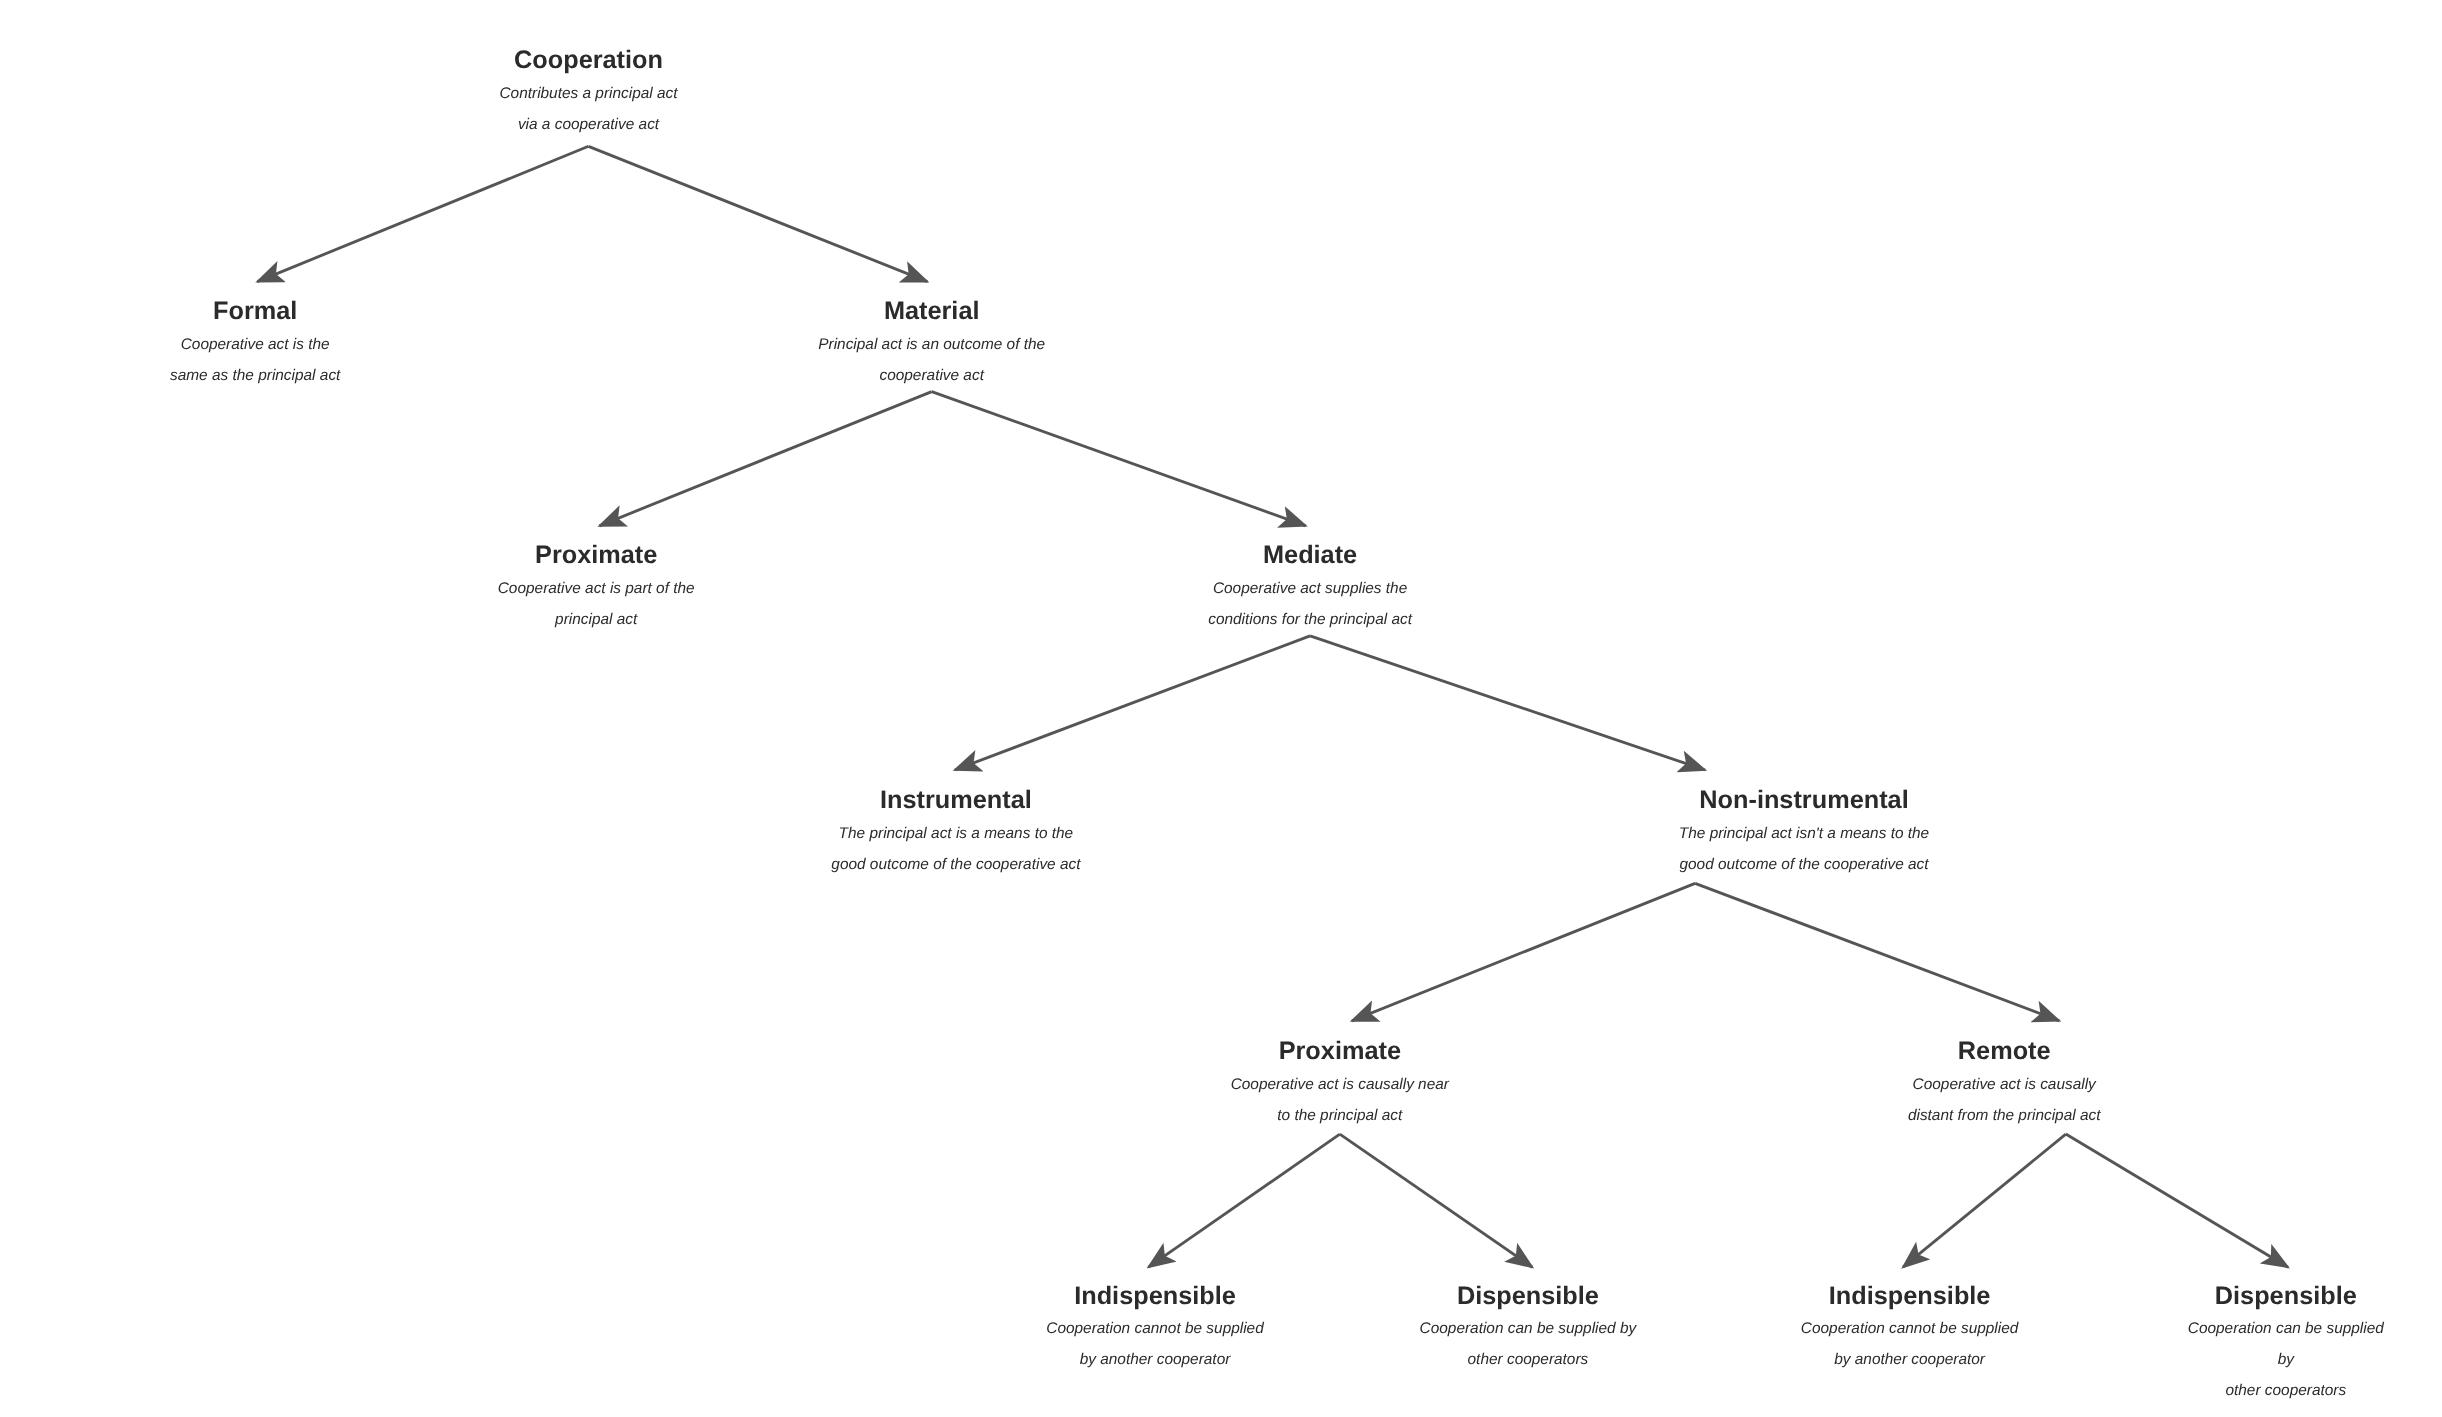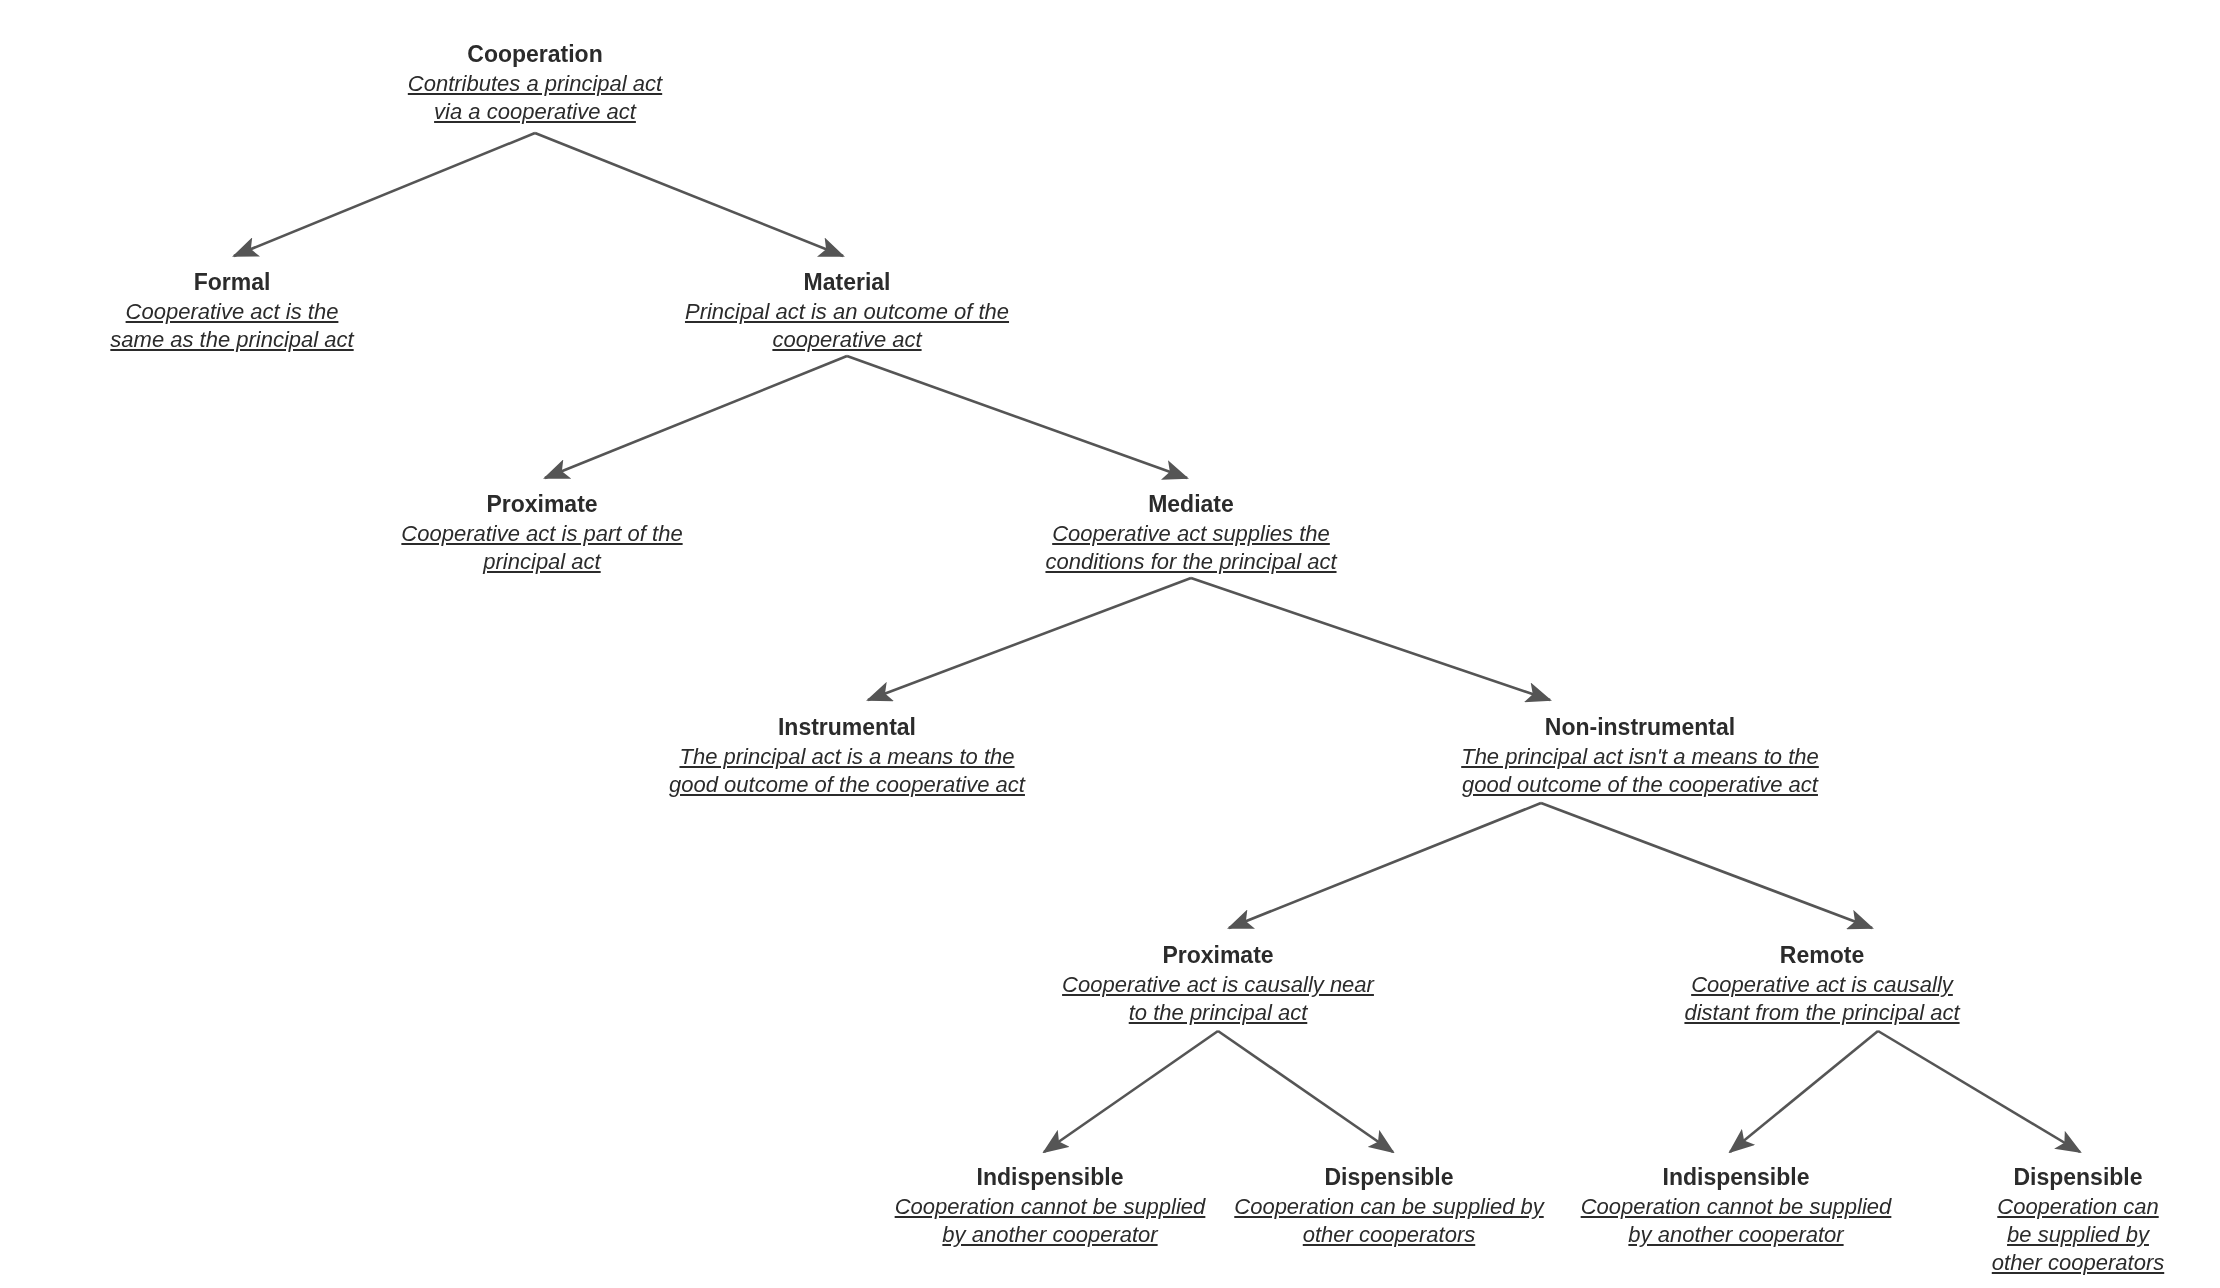"Contributes a principal act" .node-desc { font-size: 22px -> 14px; text-decoration: underline -> none }
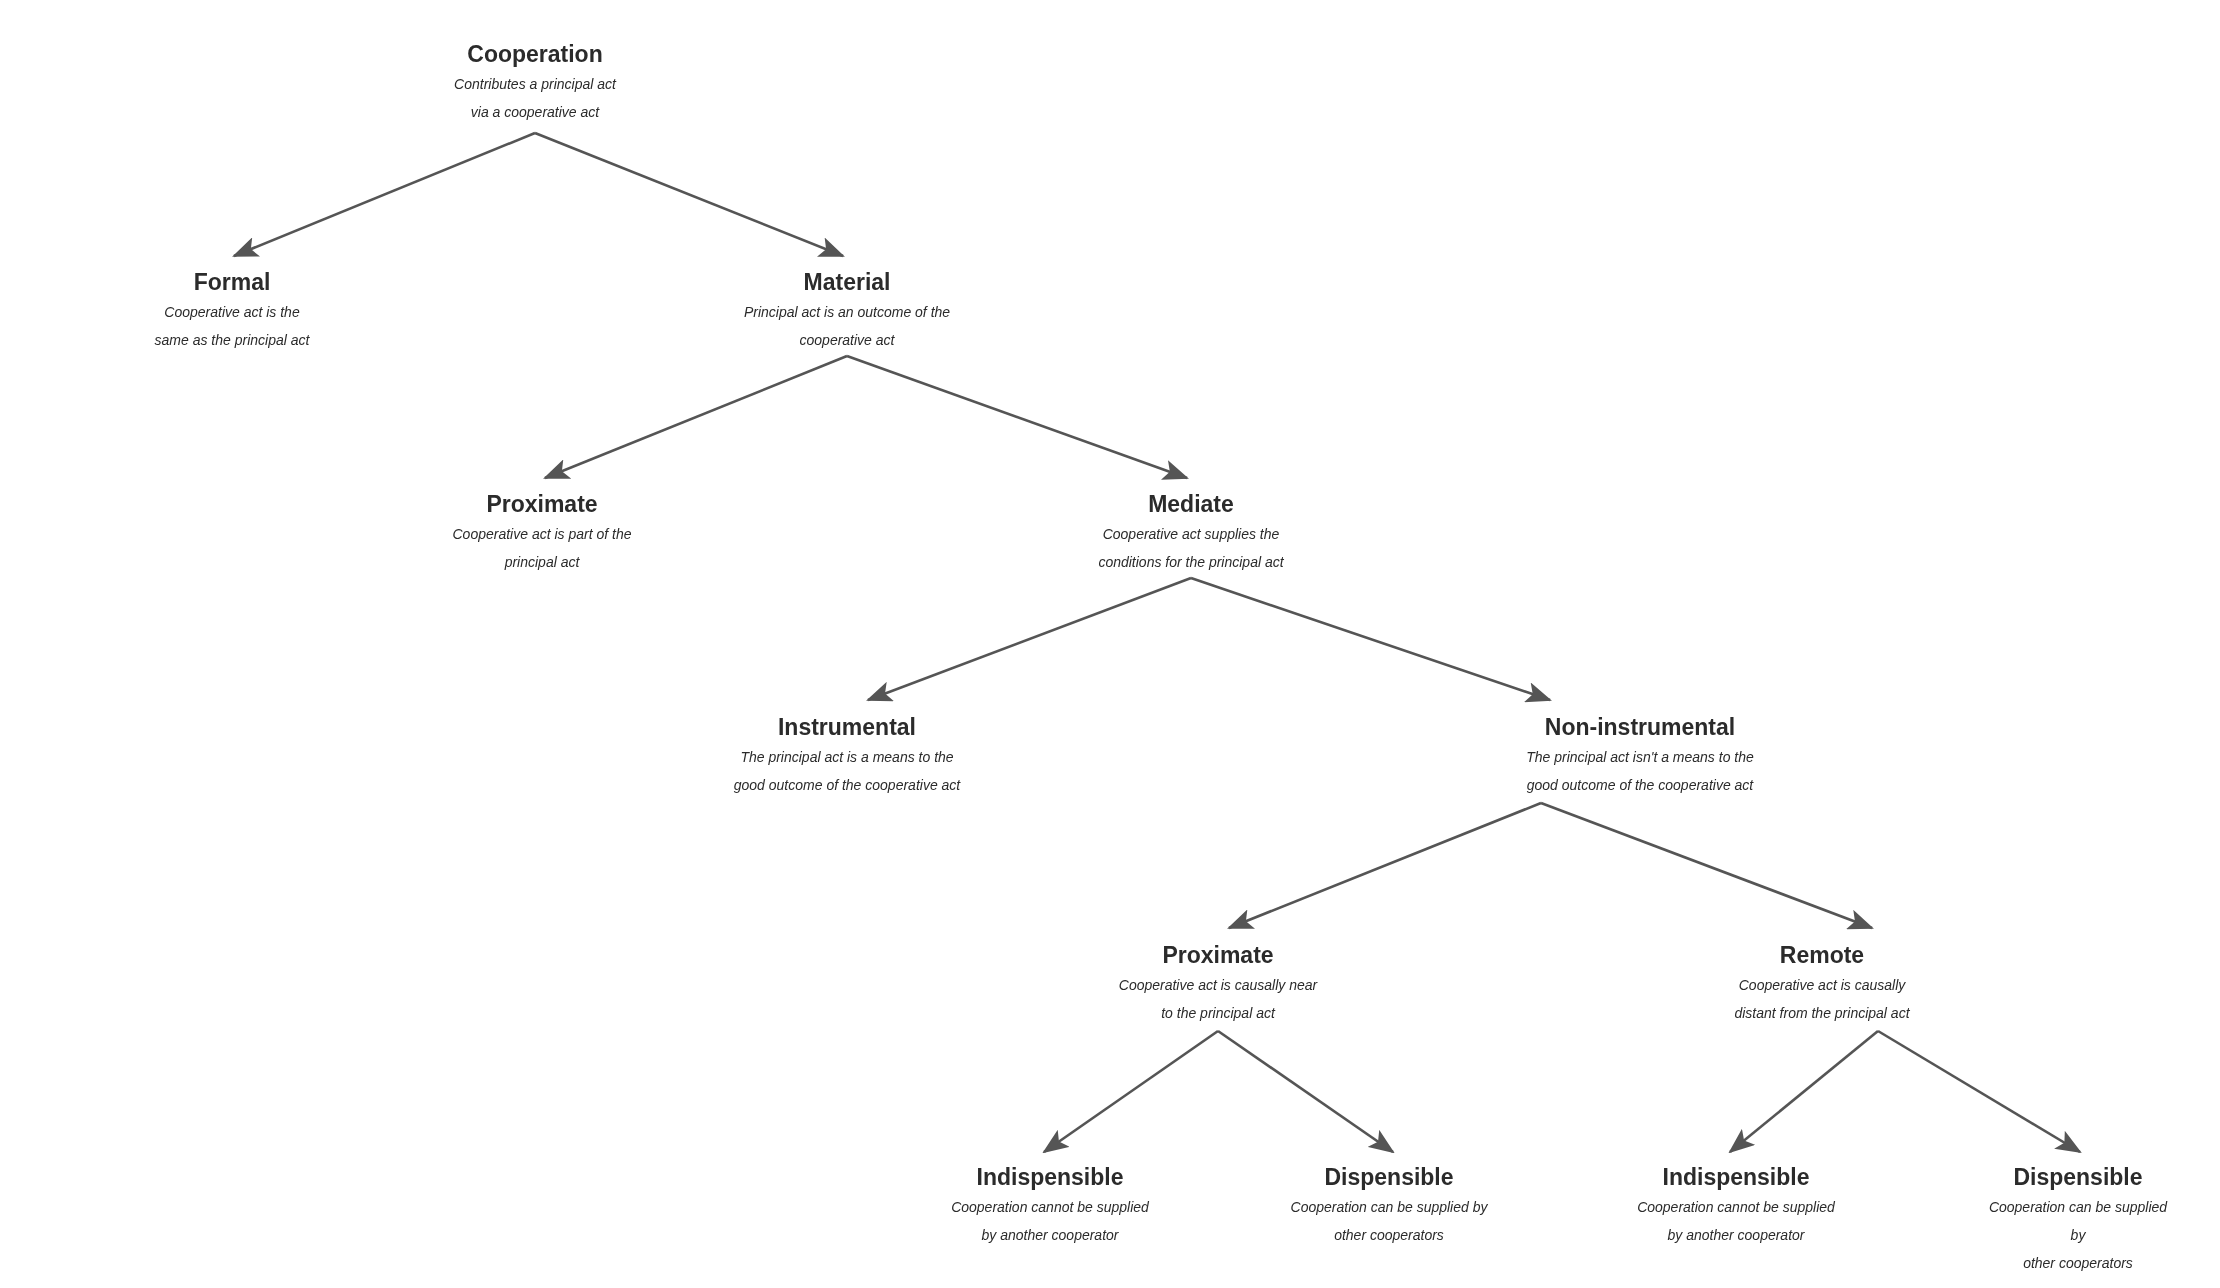"Instrumental" div.node { left: 799px -> 821px }
